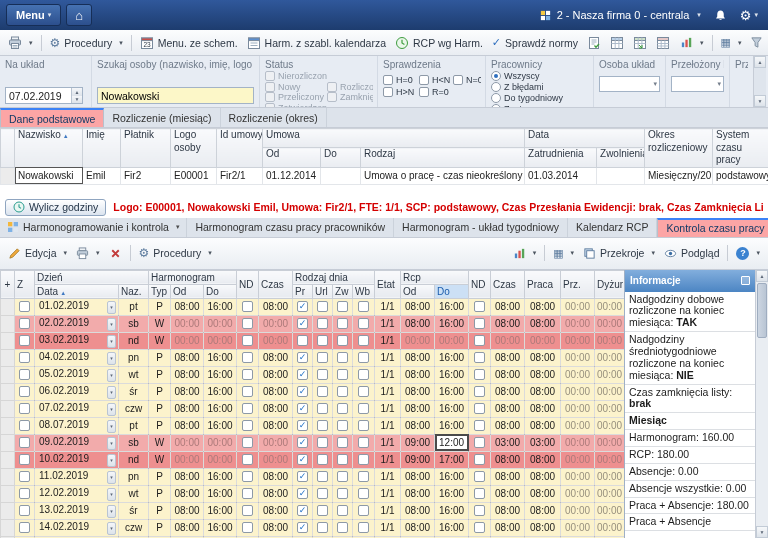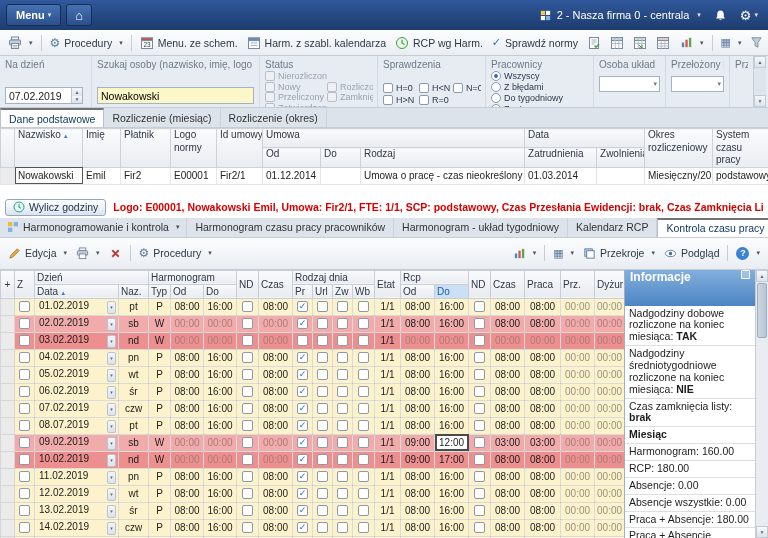"Na dzień" div.flabel { text: dzień -> układ }
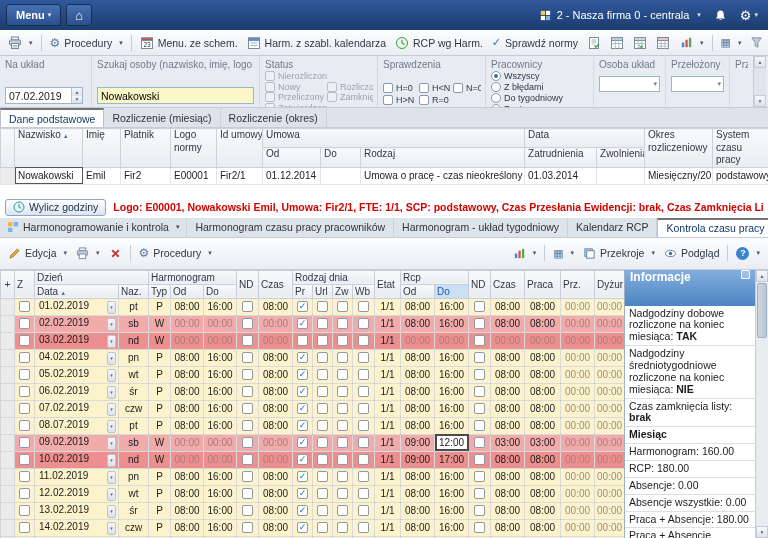"H=0" .spr-grid { margin-top: 12px -> 4px }
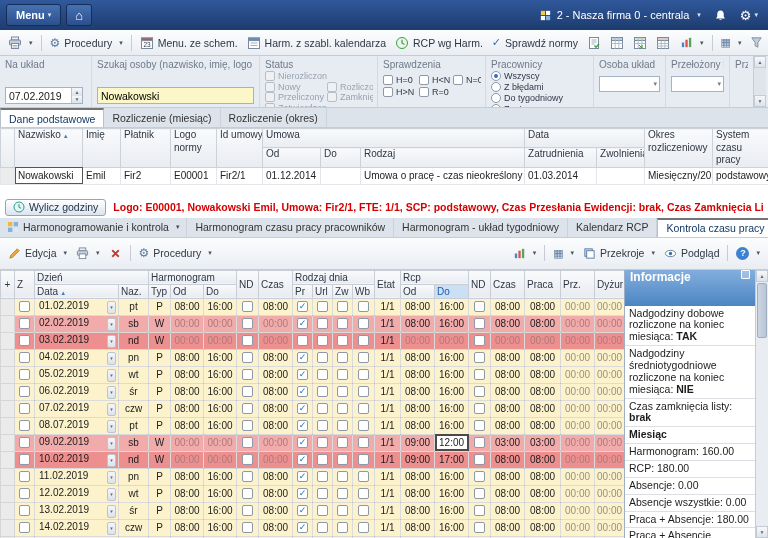"Dane podstawowe" .tab1.active,.tab2.active { background: #ffffff -> #fca5a5; border-top: 2px solid #737373 -> 2px solid #3b82f6 }
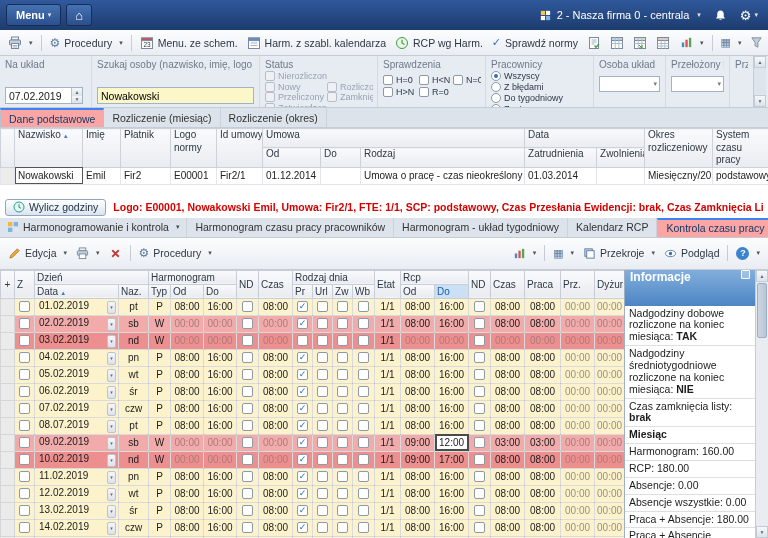"Logo normy" th.wrap { text: normy -> osoby }
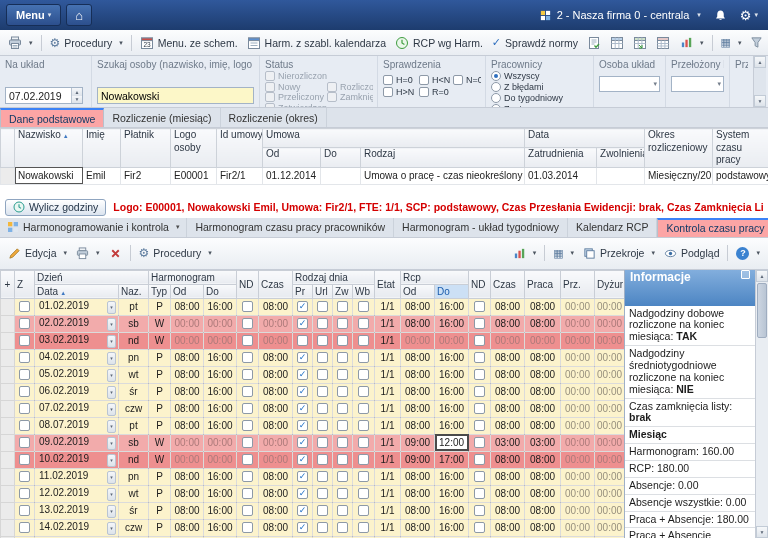"Informacje" .info-hd { align-items: flex-start -> center; font-size: 12px -> 10px; height: 36px -> 22px }
